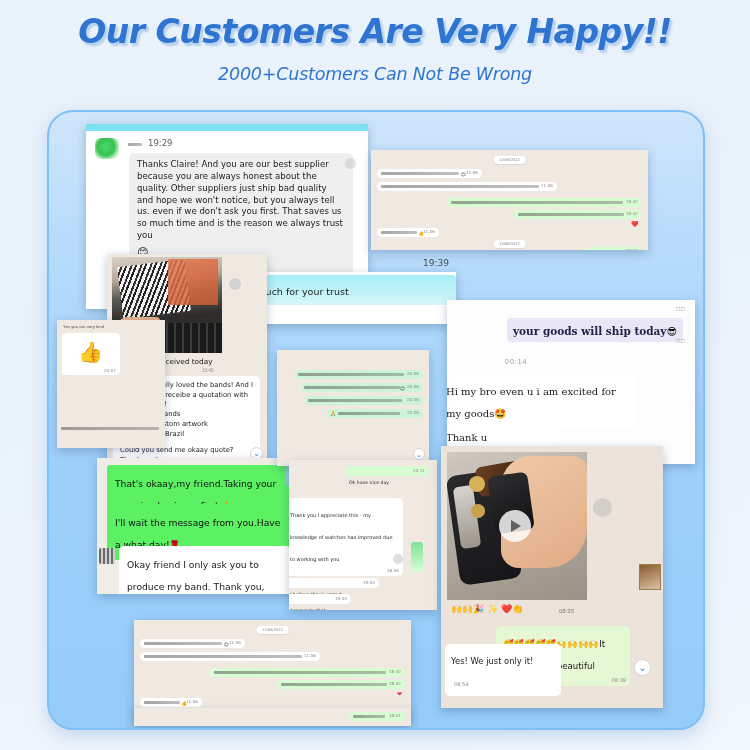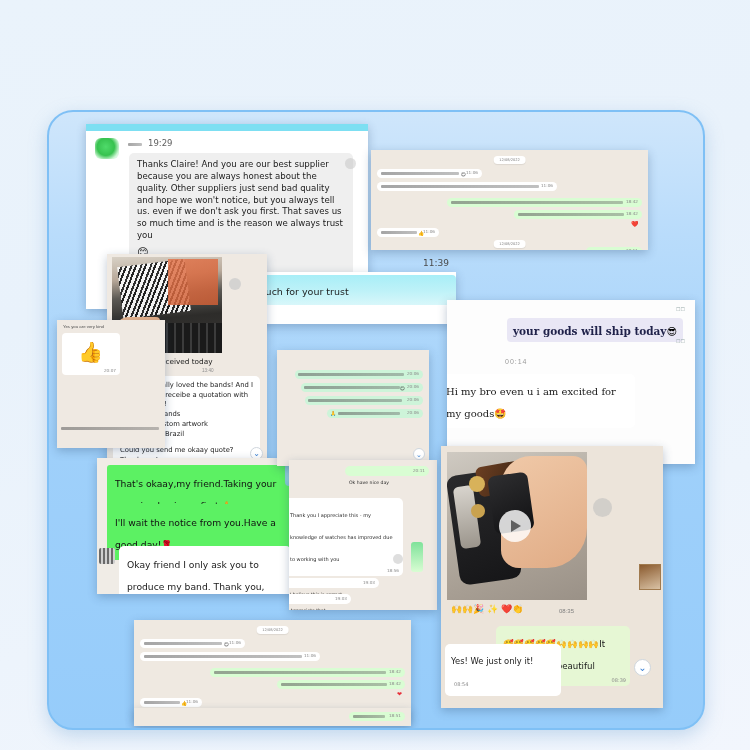"Our Customers Are Very Happy!!" div.title { html: none -> <div>Our Customers Are Very Happy!!</div> }
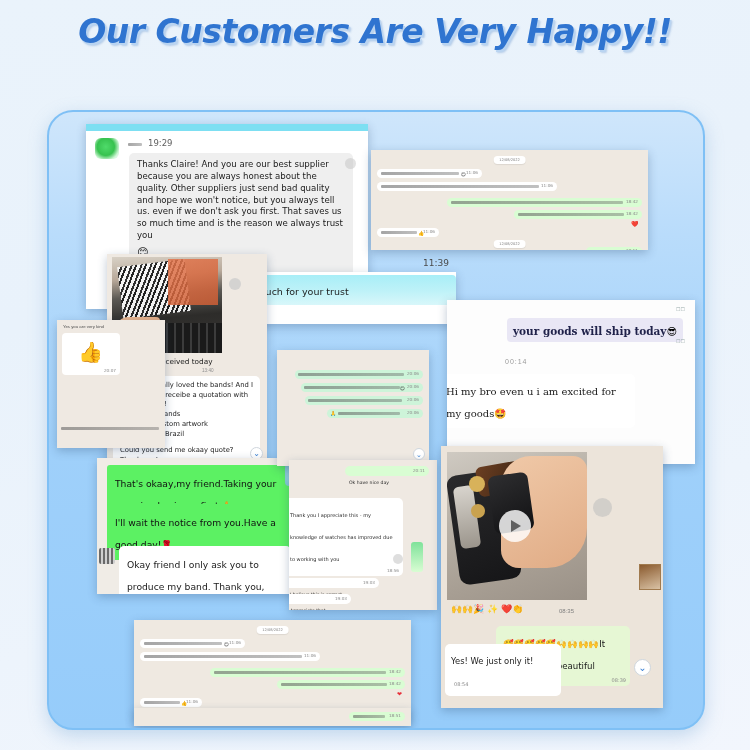"2000+Customers Can Not Be Wrong" div.subtitle { html: none -> <div>2000+Customers Can Not Be Wrong</div> }
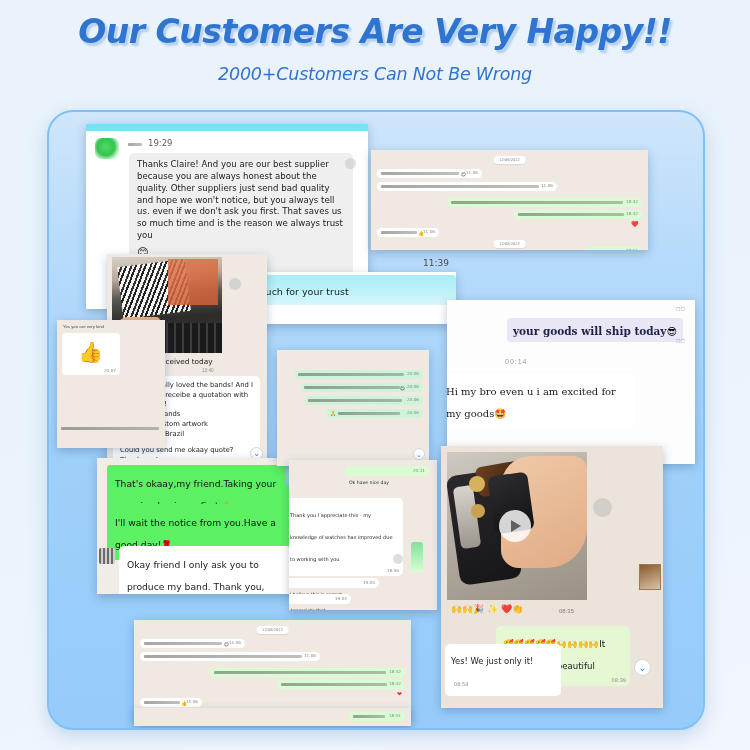"Thanks Claire! And you are" span { text: send -> ship }
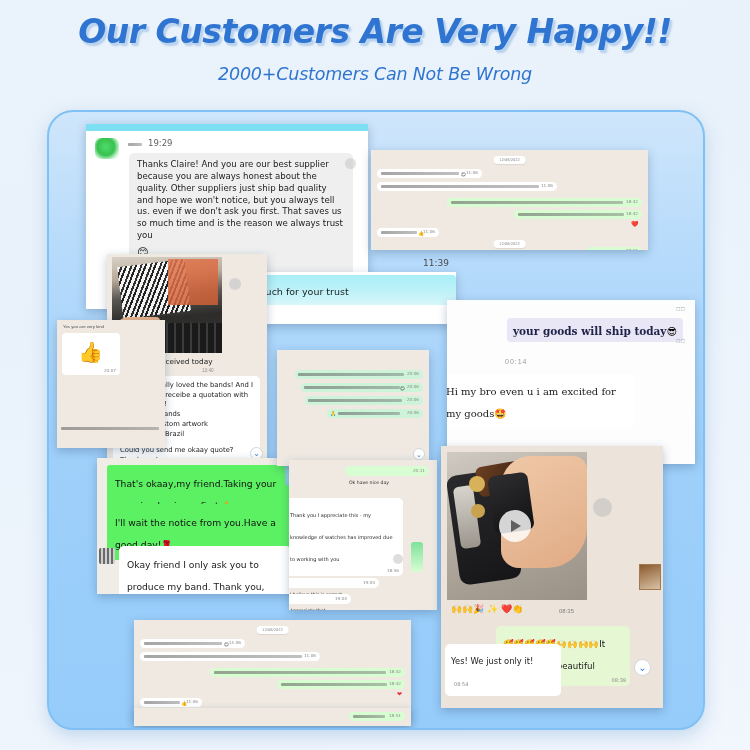"11:39" div { text: 11:39 -> 19:39 }
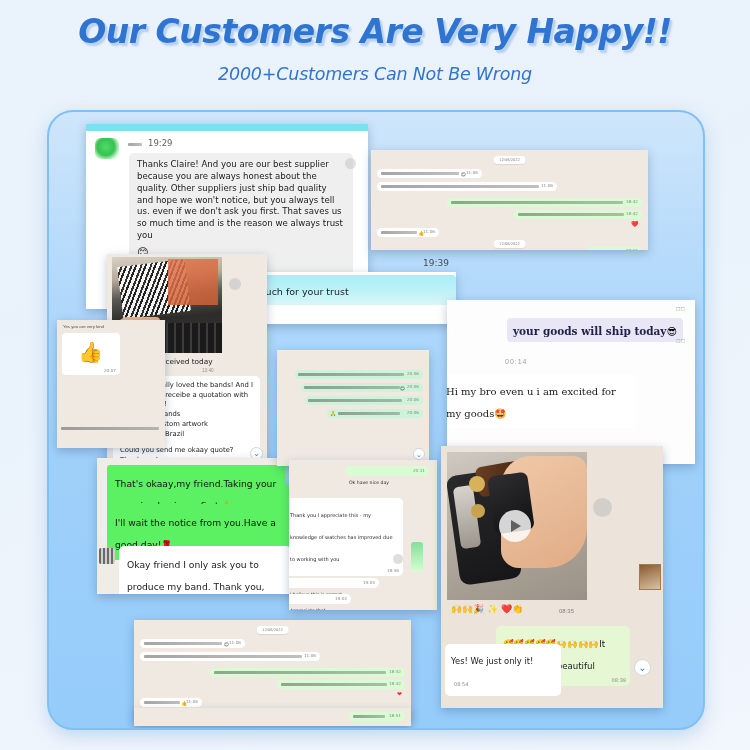"Thank u" div.bub { html: none -> <div> <span>Thank u</span> </div> }
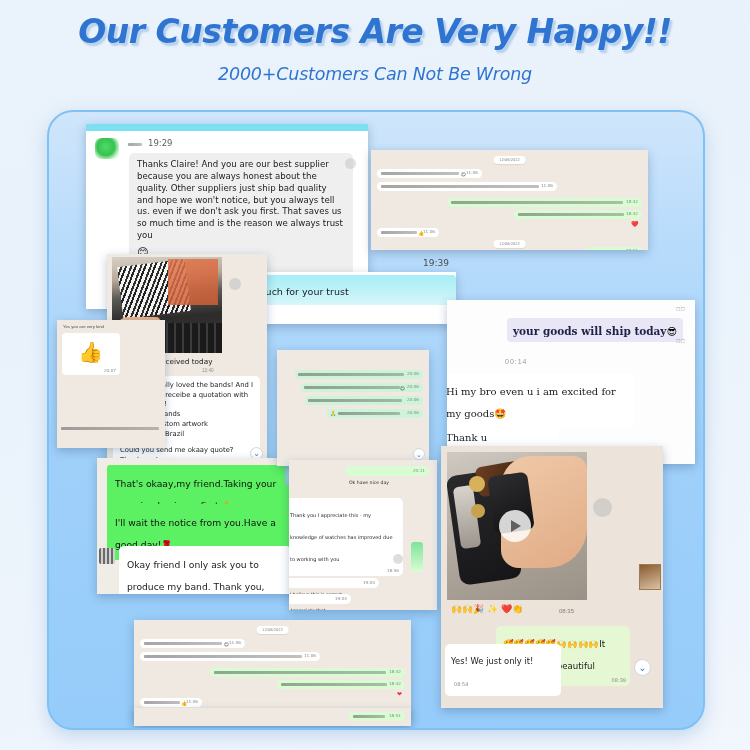"I'll wait the notice from" span { text: notice from you.Have a good -> message from you.Have a what }
